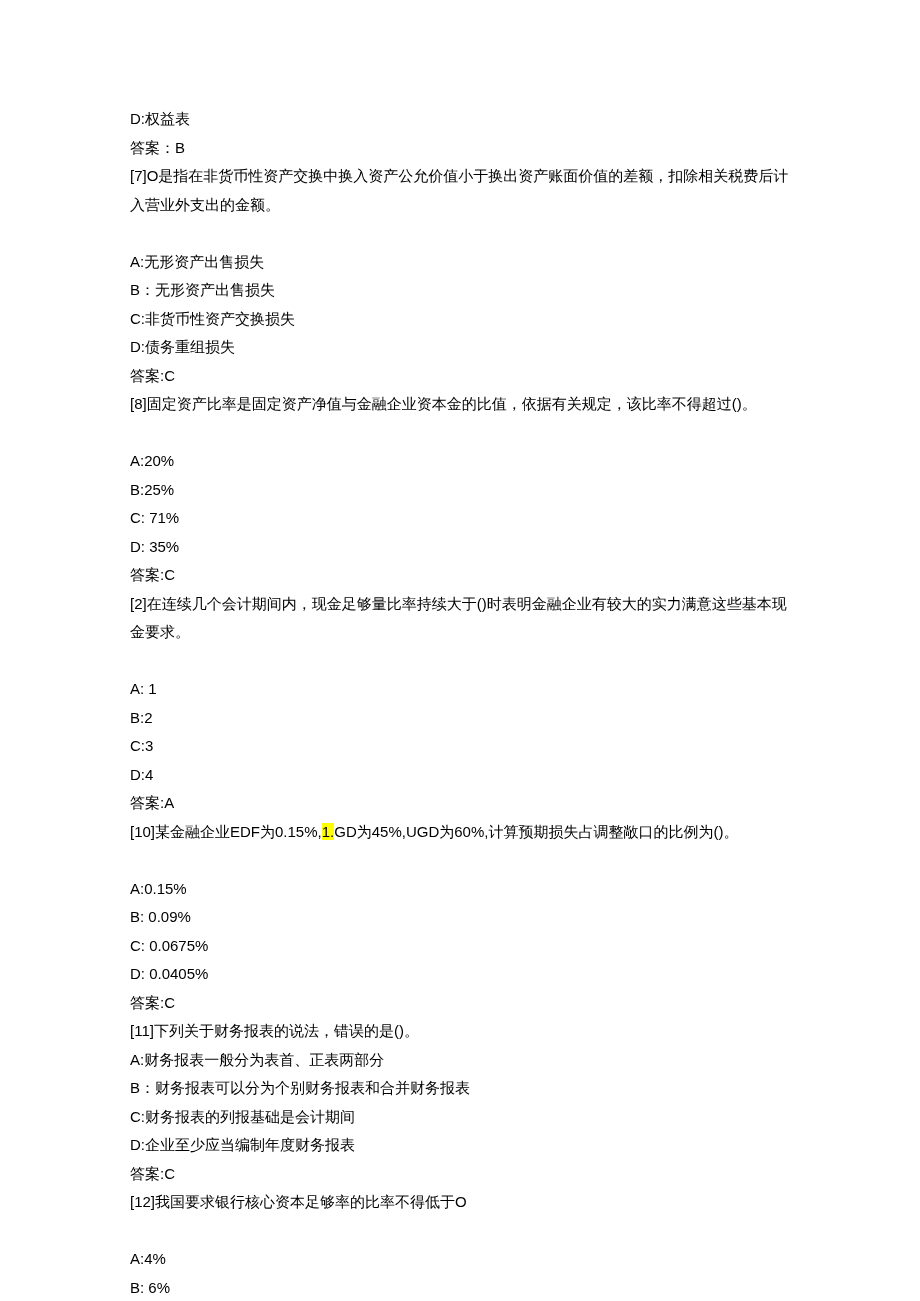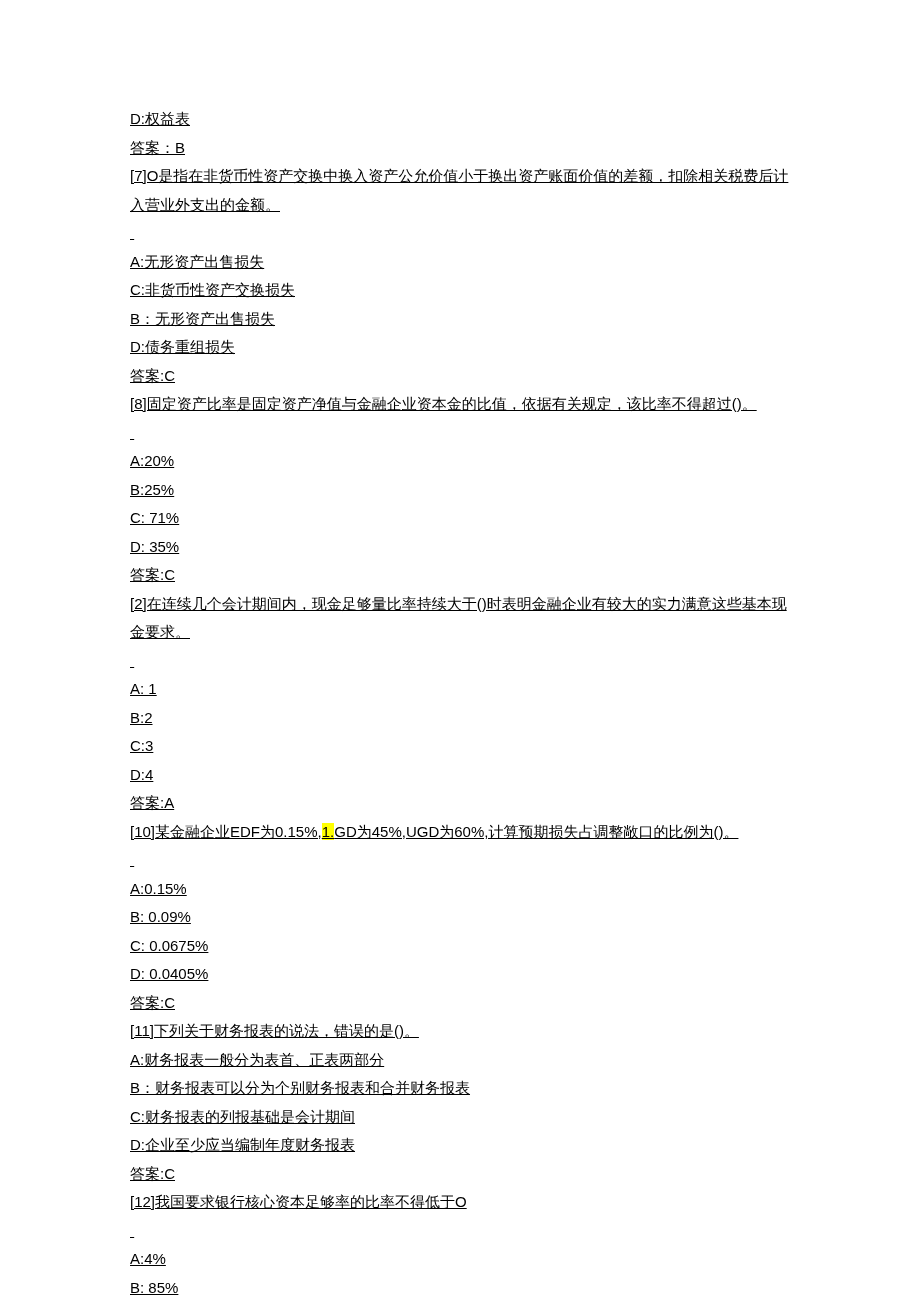"D:权益表" .line { text-decoration: underline -> none }
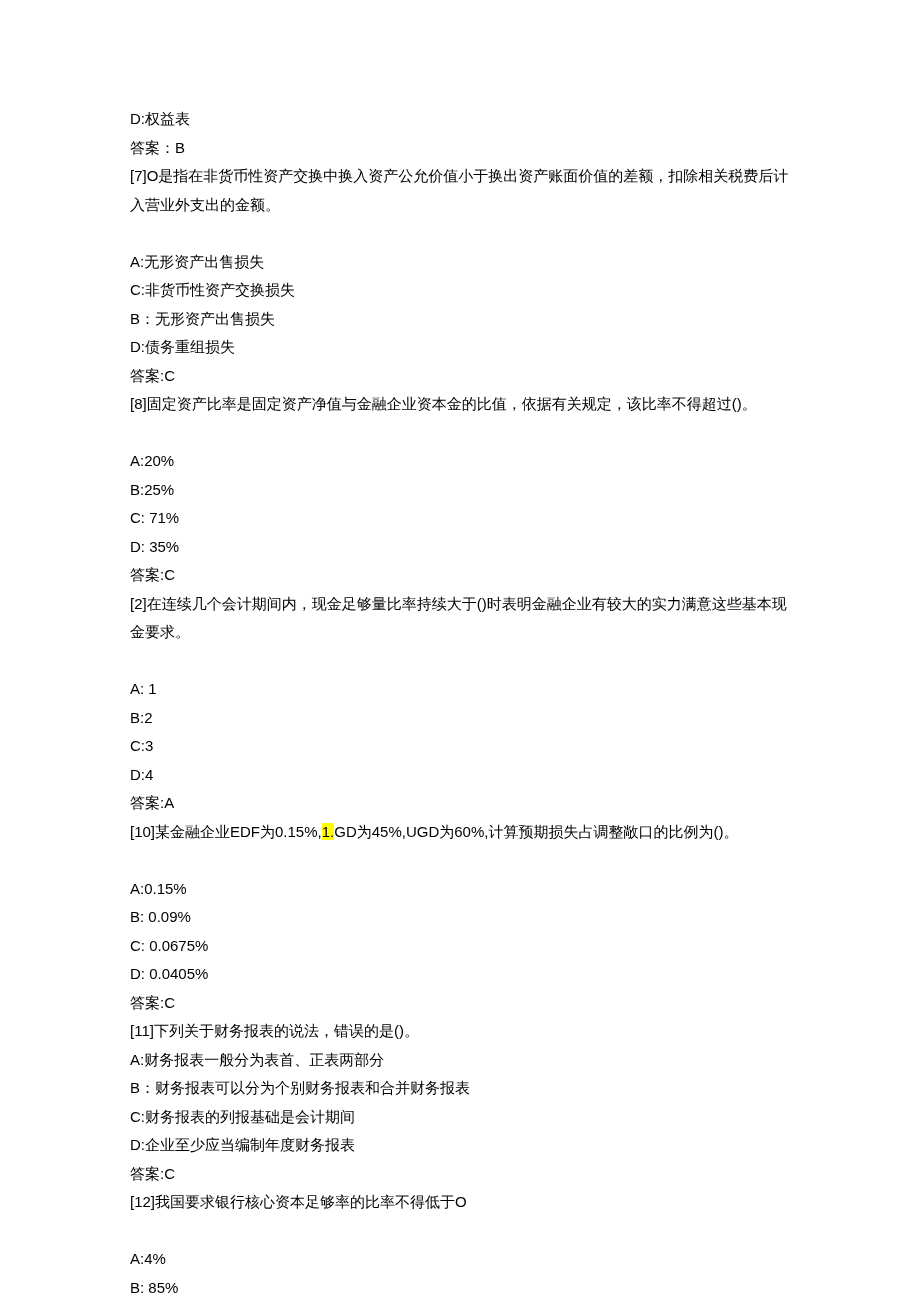"C:非货币性资产交换损失" div.line { order: before "B：无形资产出售损失" -> after "B：无形资产出售损失" }
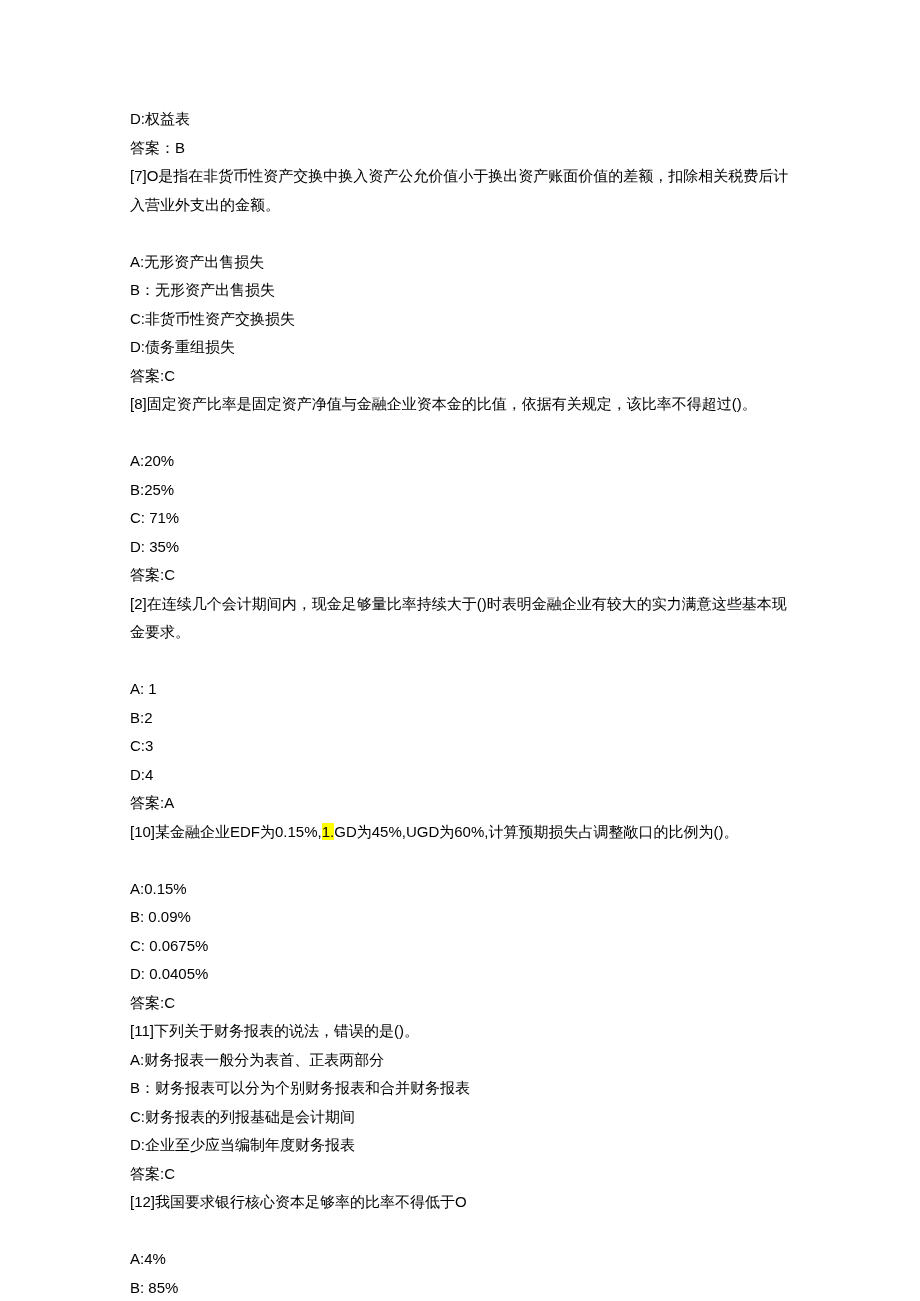"B: 85%" div.line { text: 85% -> 6% }
